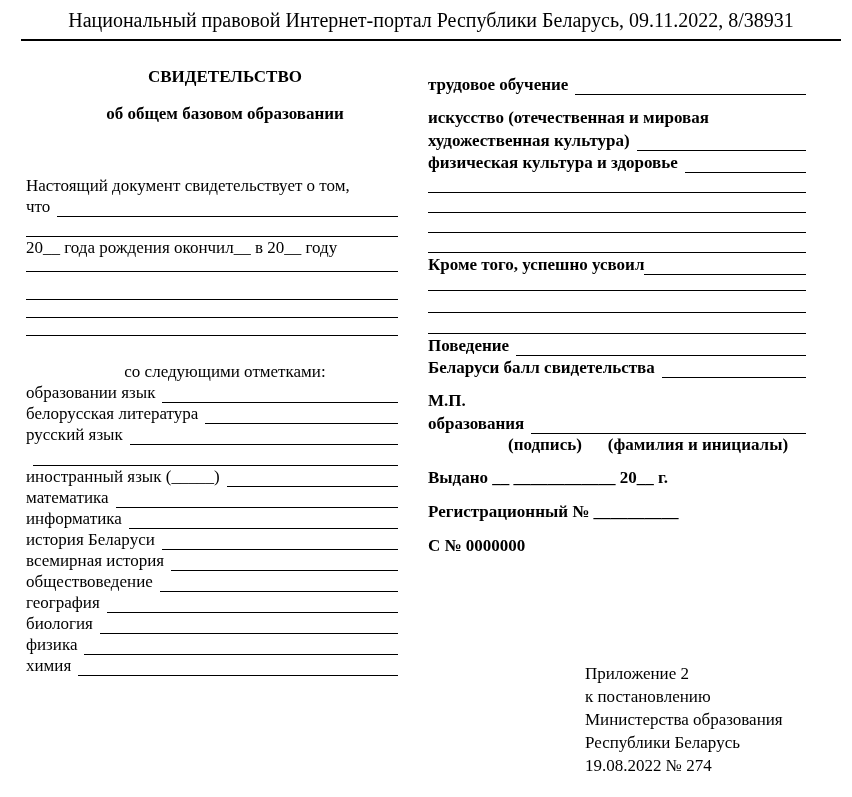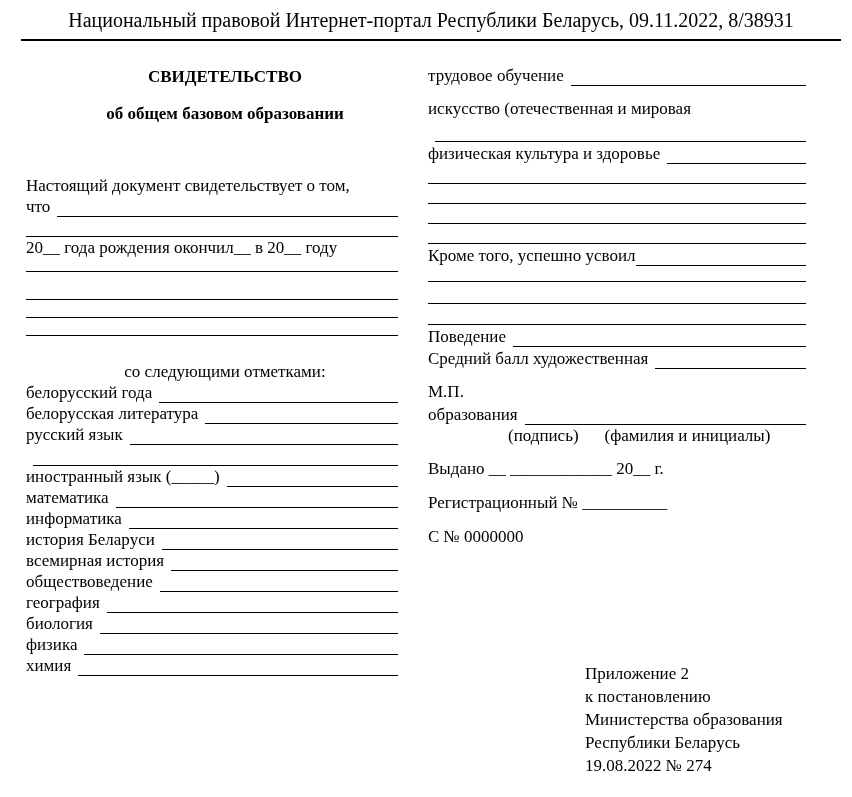"трудовое обучение" .col-right { font-weight: none -> bold; top: 64px -> 73px }
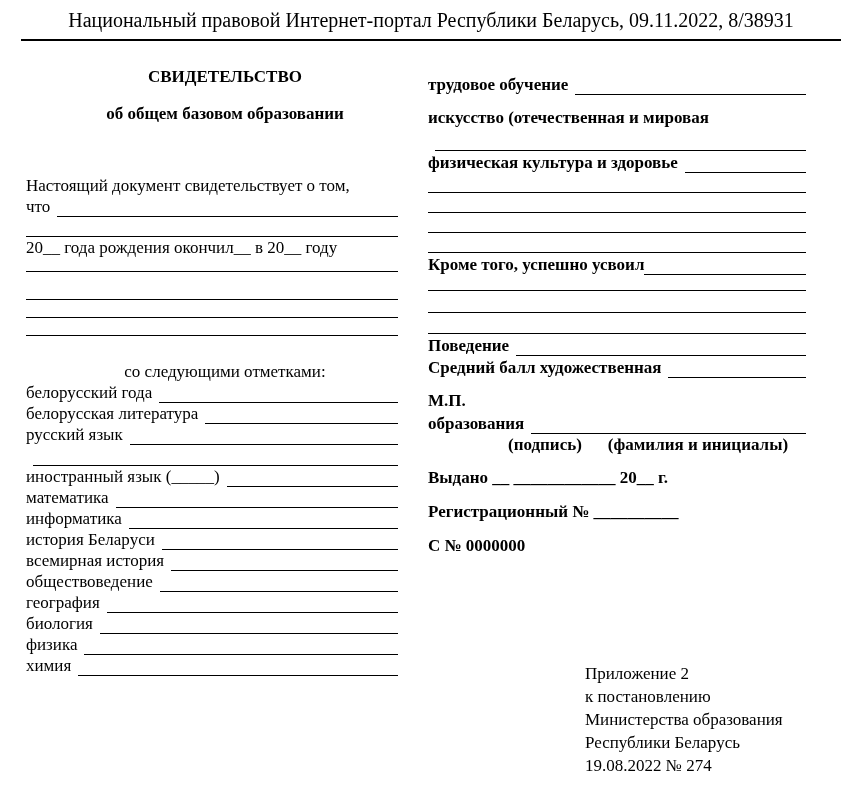"художественная культура)" span.lbl { html: none -> <span>художественная культура)</span> }
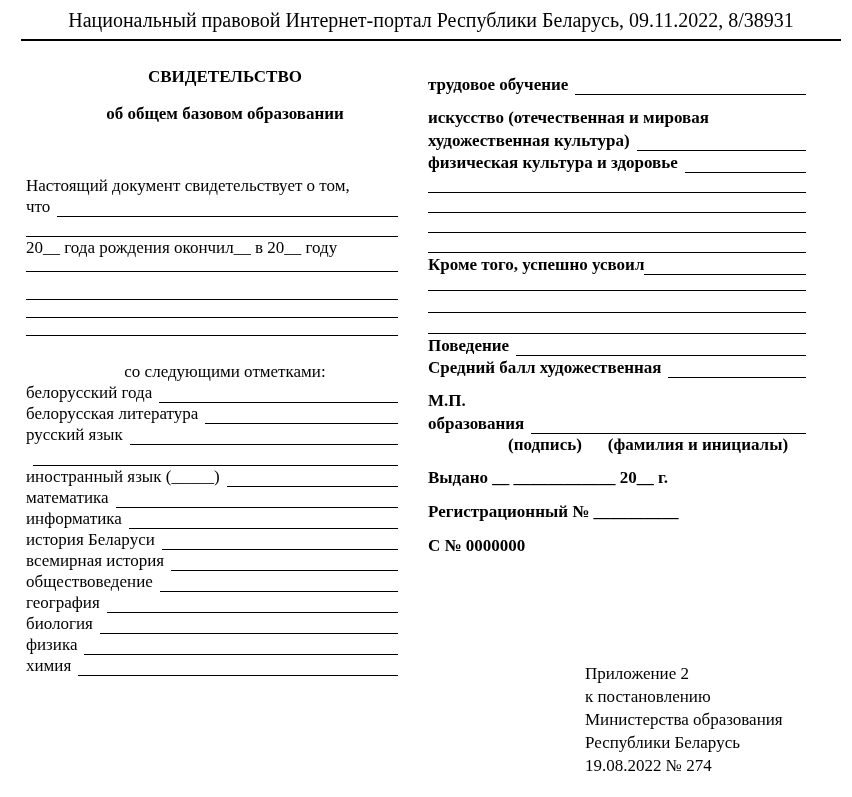"Средний балл художественная" span.lbl { text: Средний балл художественная -> Беларуси балл свидетельства }
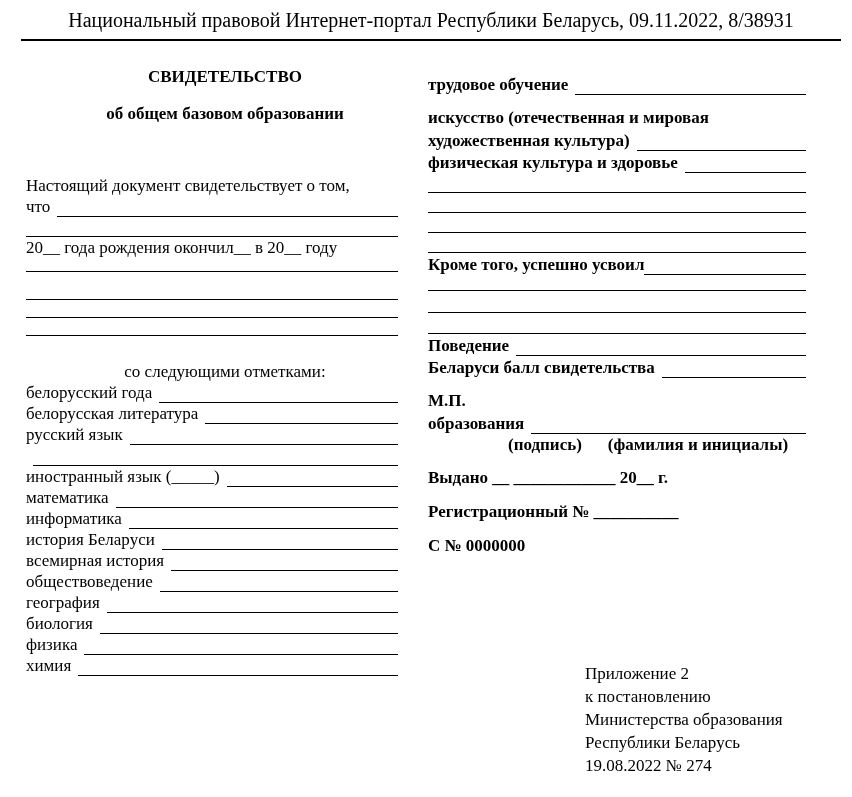"белорусский года" span.lbl { text: белорусский года -> образовании язык }
